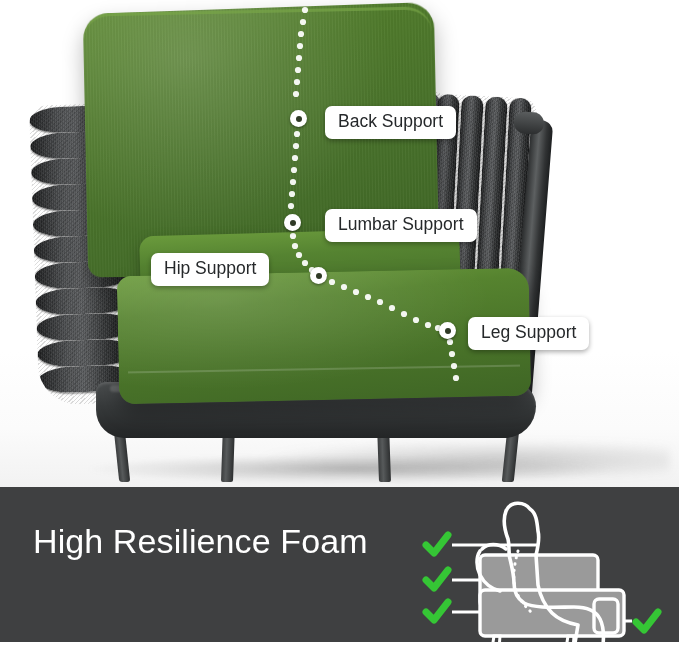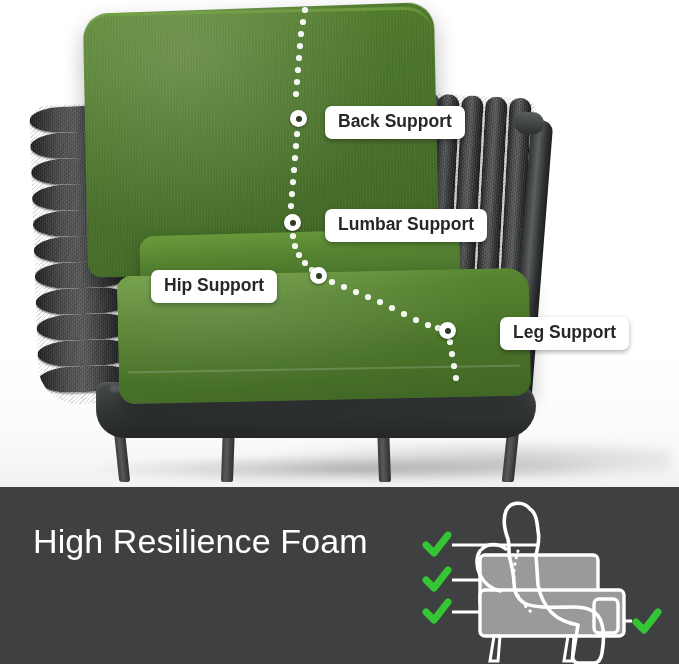"Back Support" .pill { font-weight: 700 -> 400 }
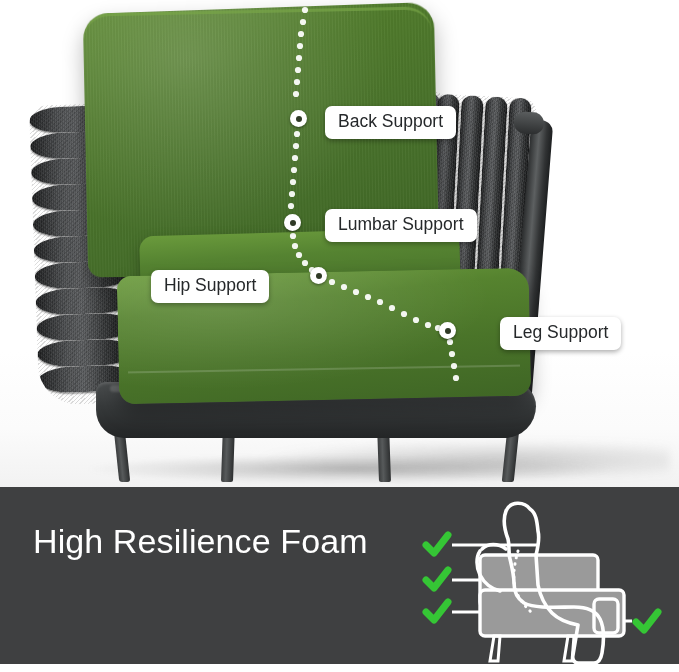"Hip Support" div.pill { top: 270px -> 253px }
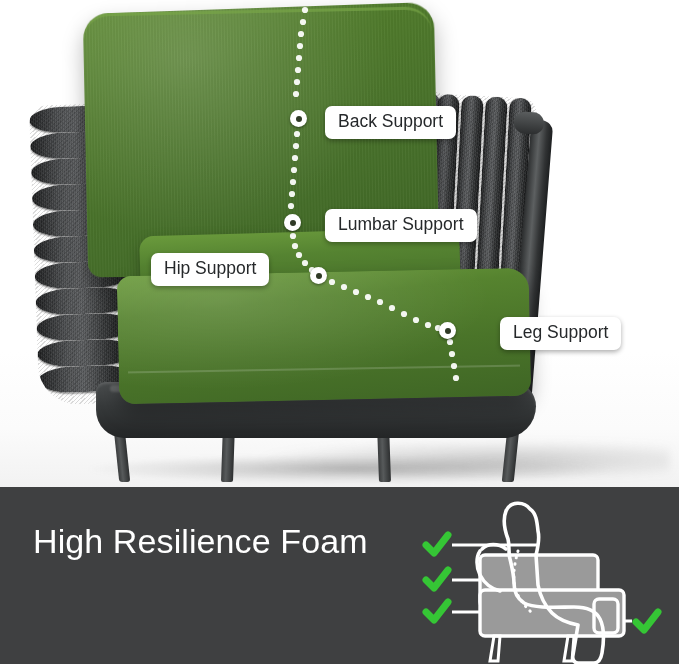"Leg Support" div.pill { margin-left: 32px -> none }
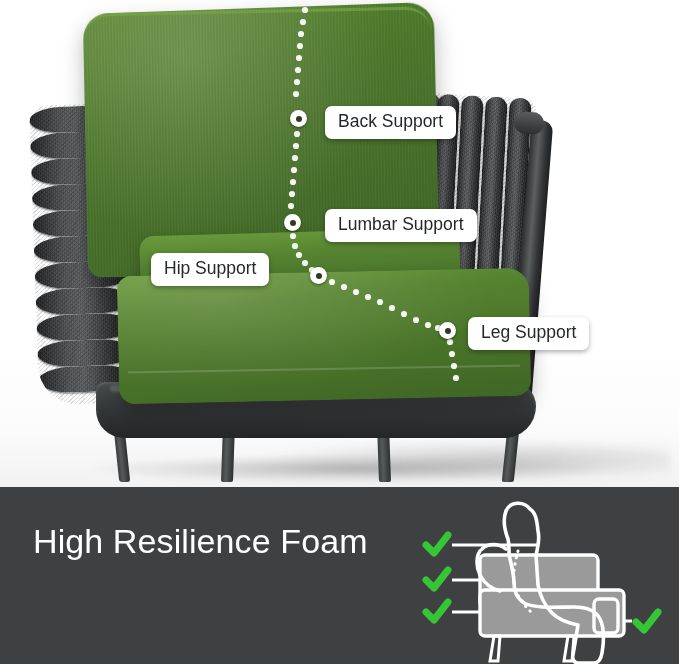"High Resilience Foam" #banner { height: 177px -> 155px }
